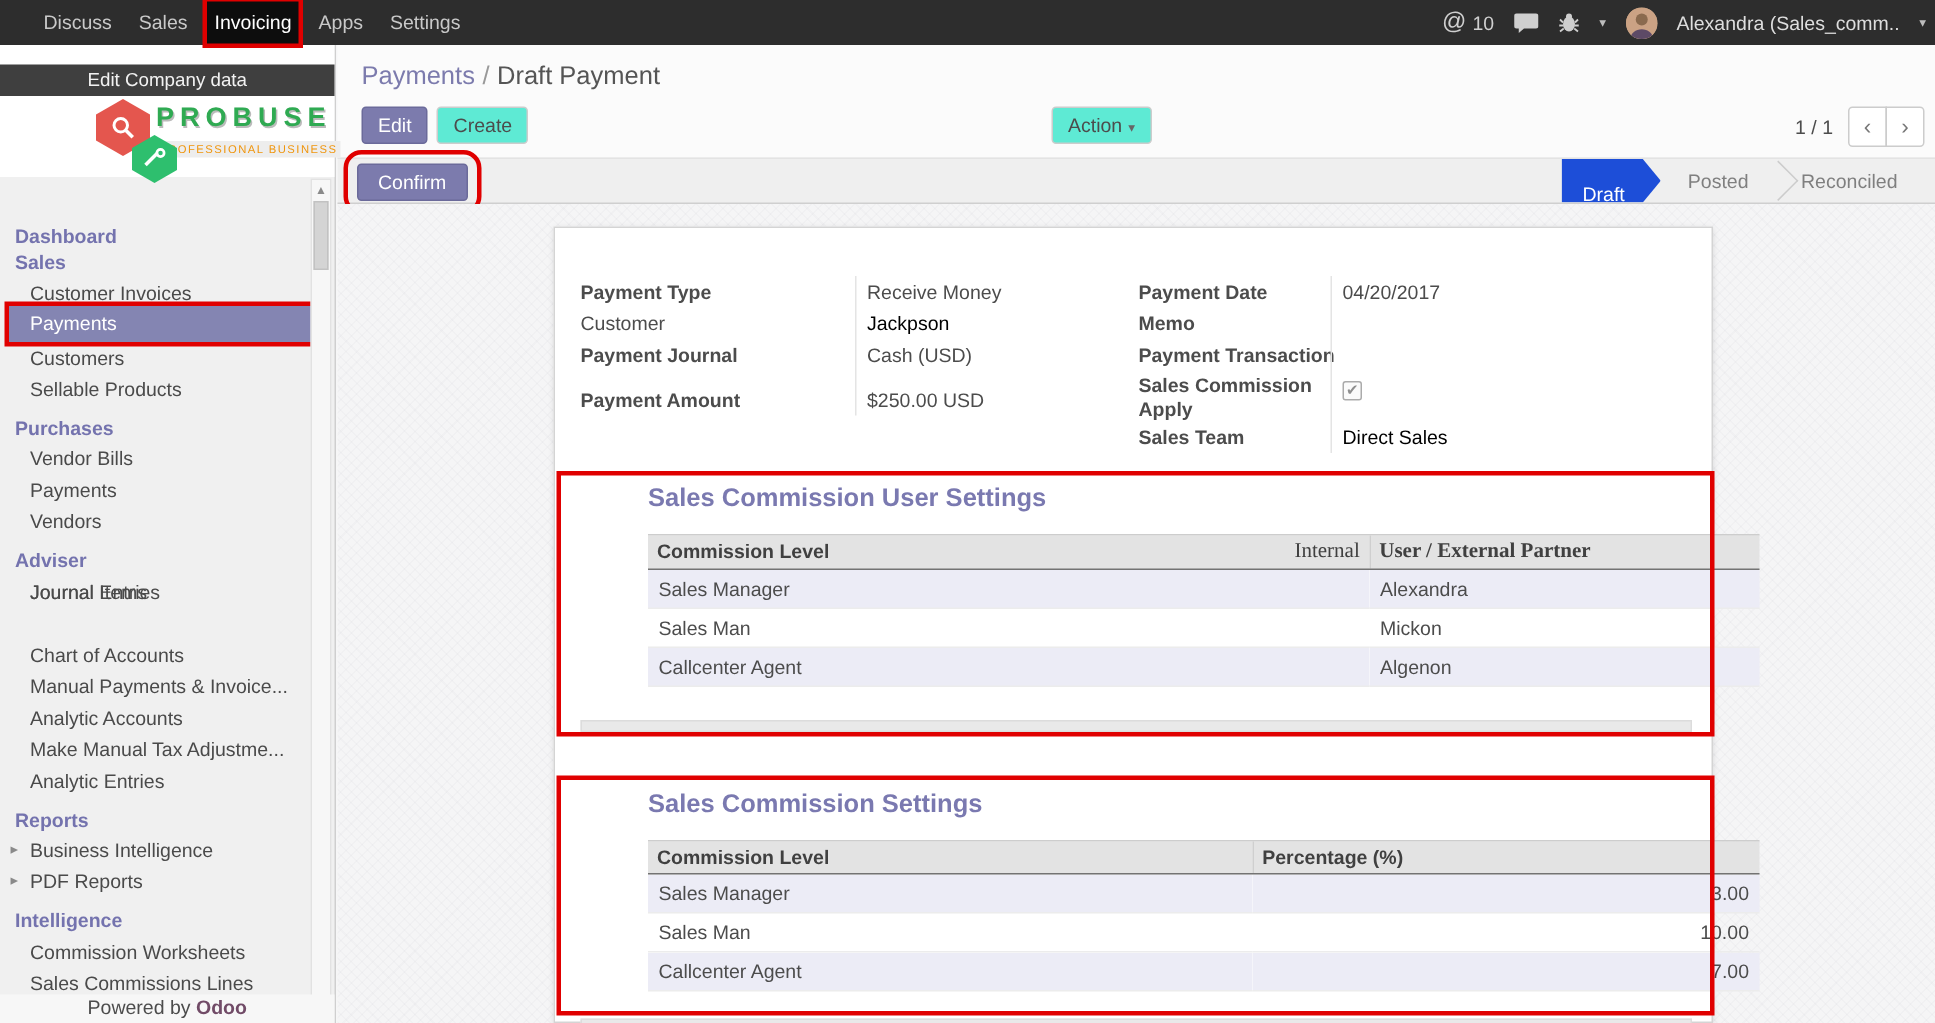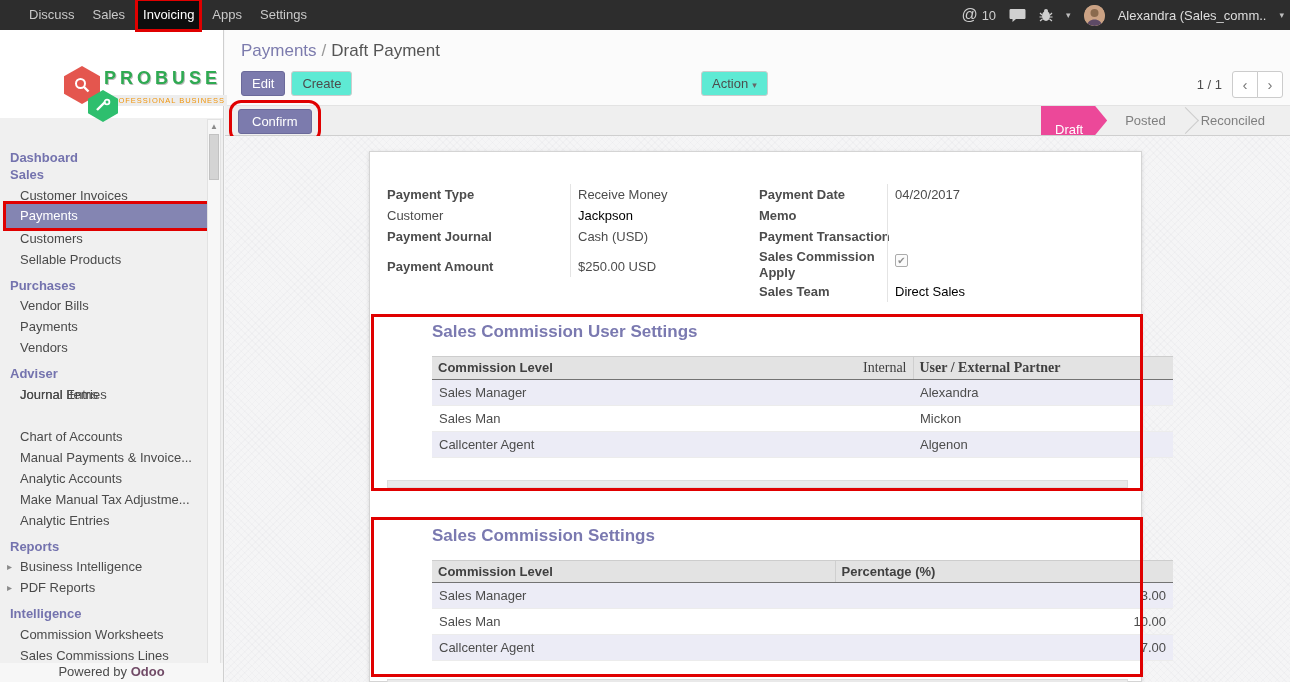"Edit Company data" div.company-strip { html: none -> <div>Edit Company data</div> }
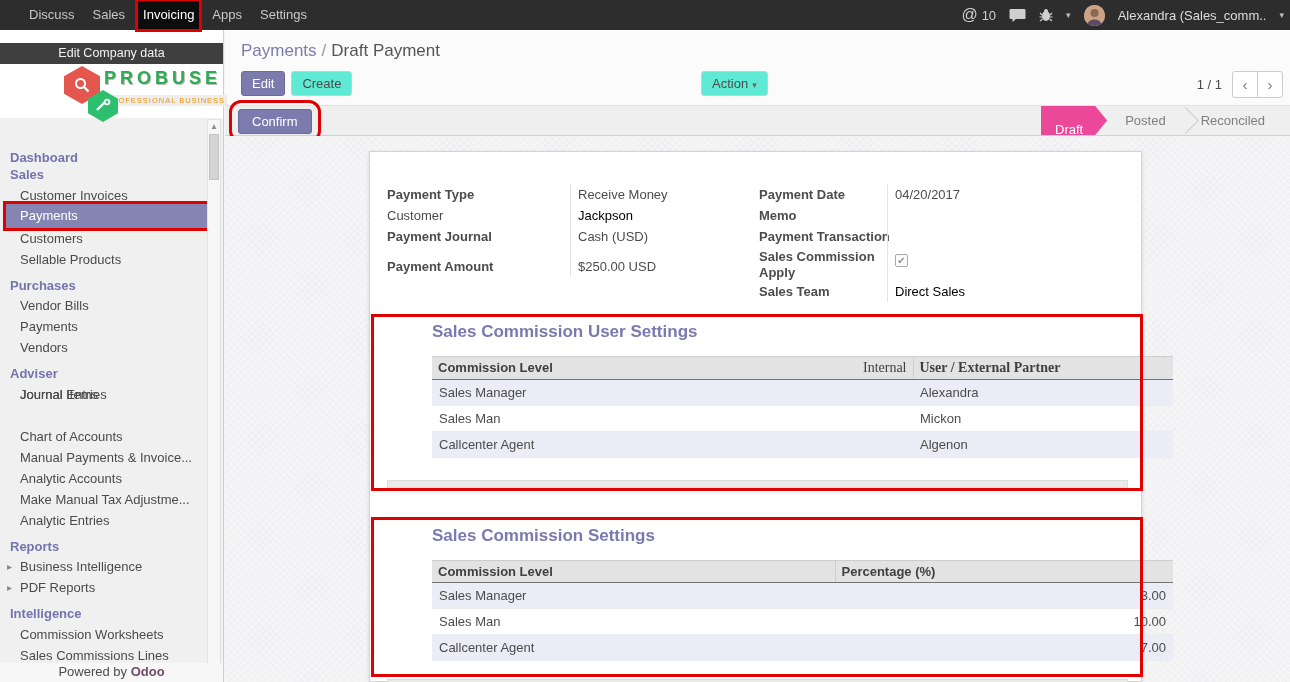"Draft" .sb-item.active { background: #ec4899 -> #1d4ed8 }
